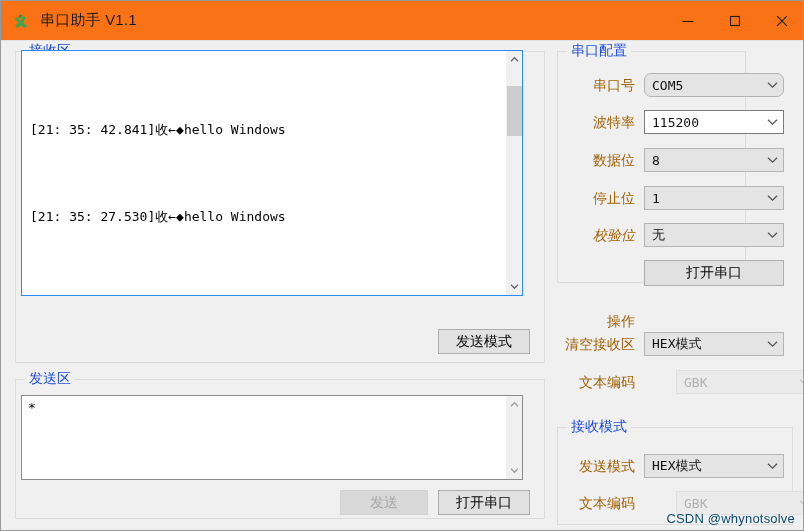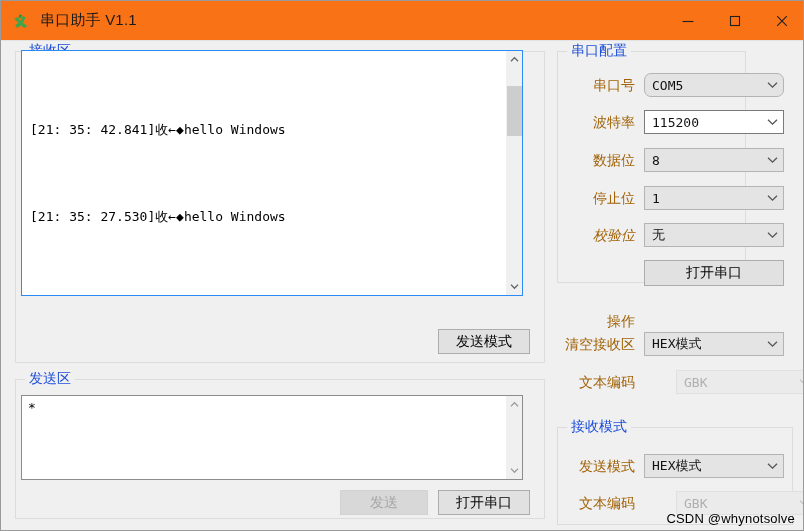"CSDN @whynotsolve" .watermark { color: #000000 -> #0c4a6e }
